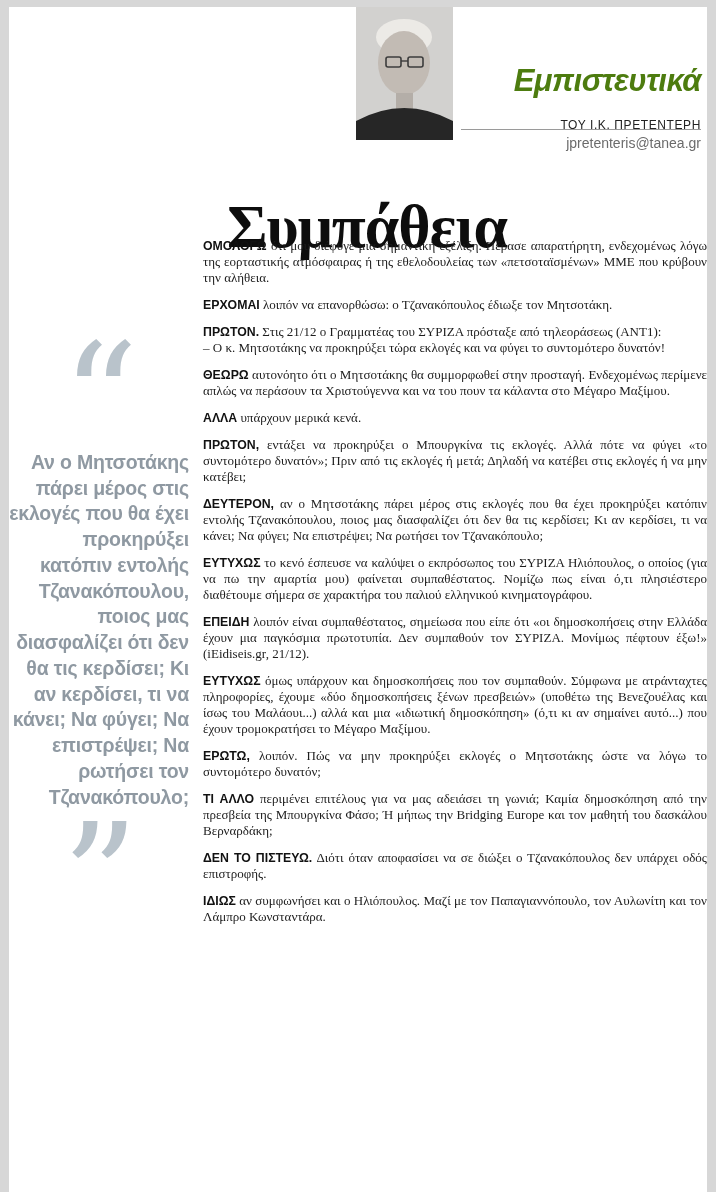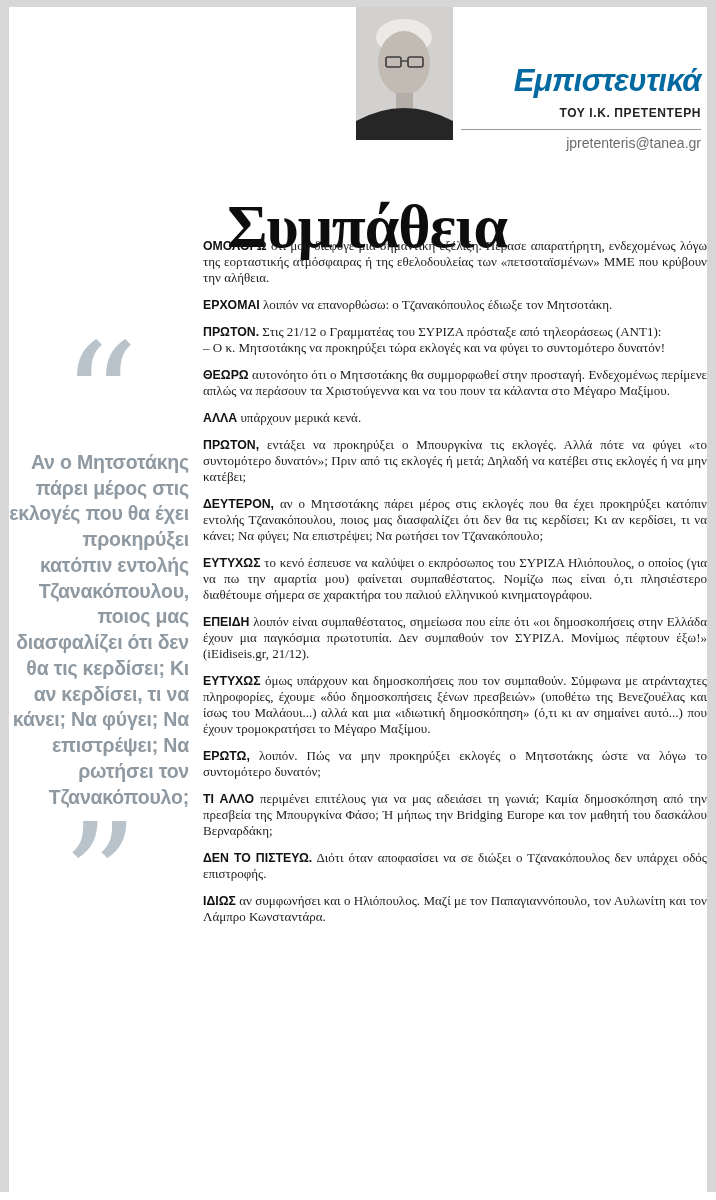"Εμπιστευτικά" .column-title { color: #0369a1 -> #4d7c0f }
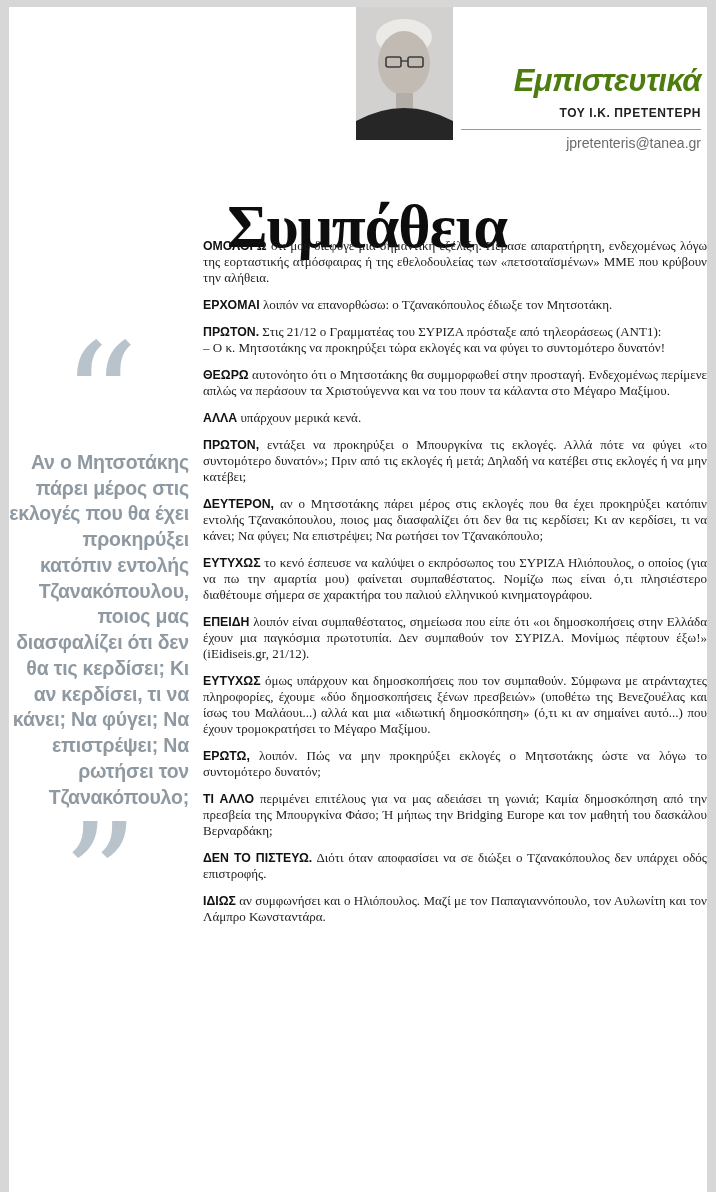"ΤΟΥ Ι.Κ. ΠΡΕΤΕΝΤΕΡΗ" .byline { font-weight: bold -> normal; margin-top: 8px -> 20px }
